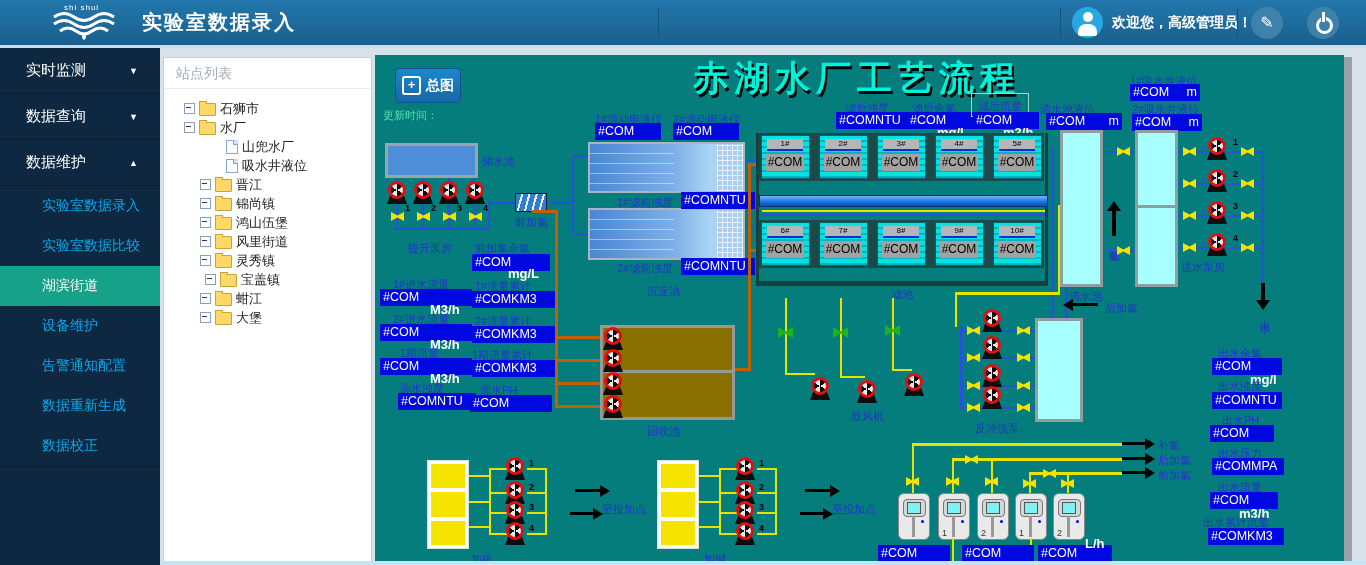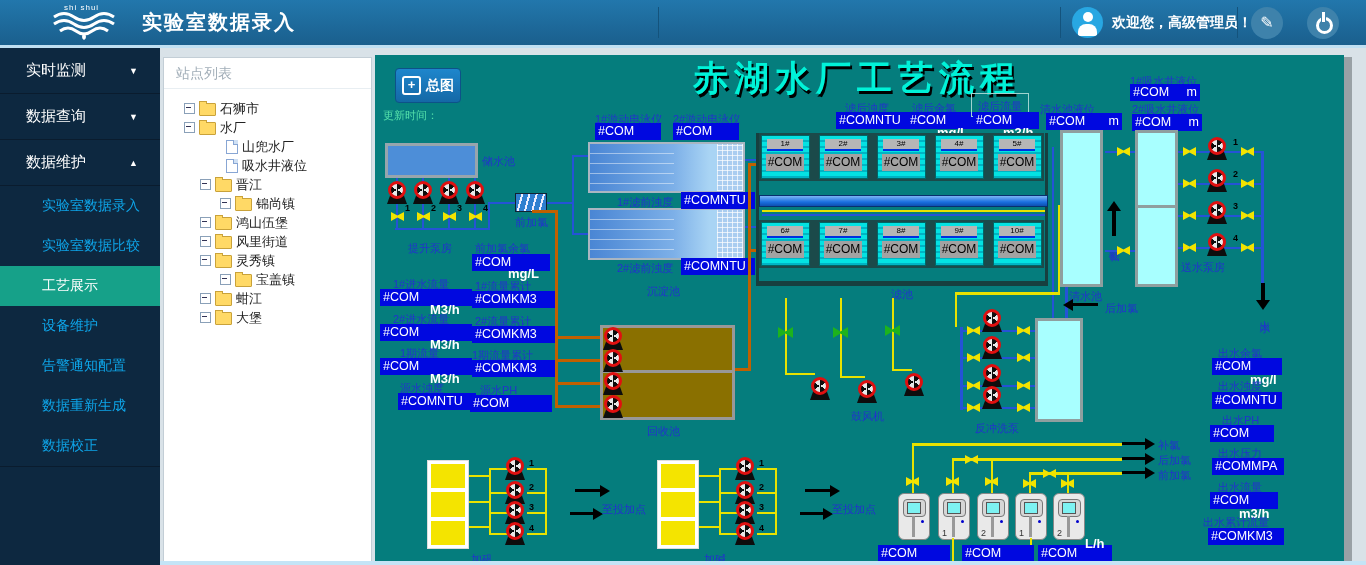"锦尚镇" div.trow { padding-left: 56px -> 36px }
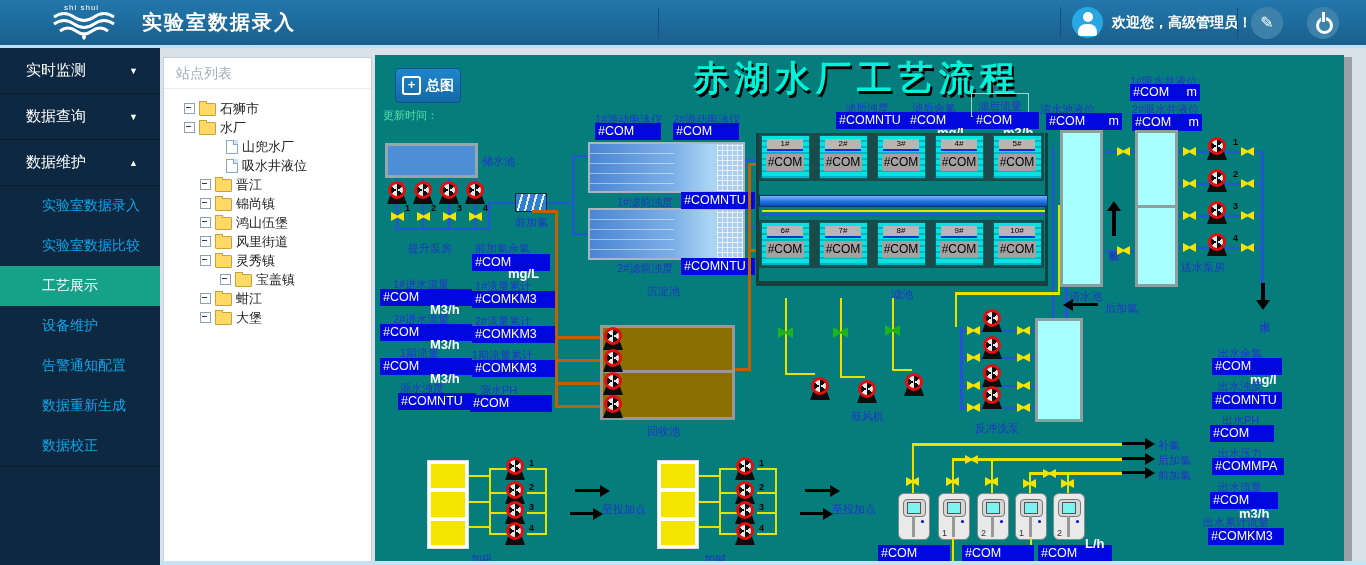"工艺展示" div.ssub { text: 工艺展示 -> 湖滨街道 }
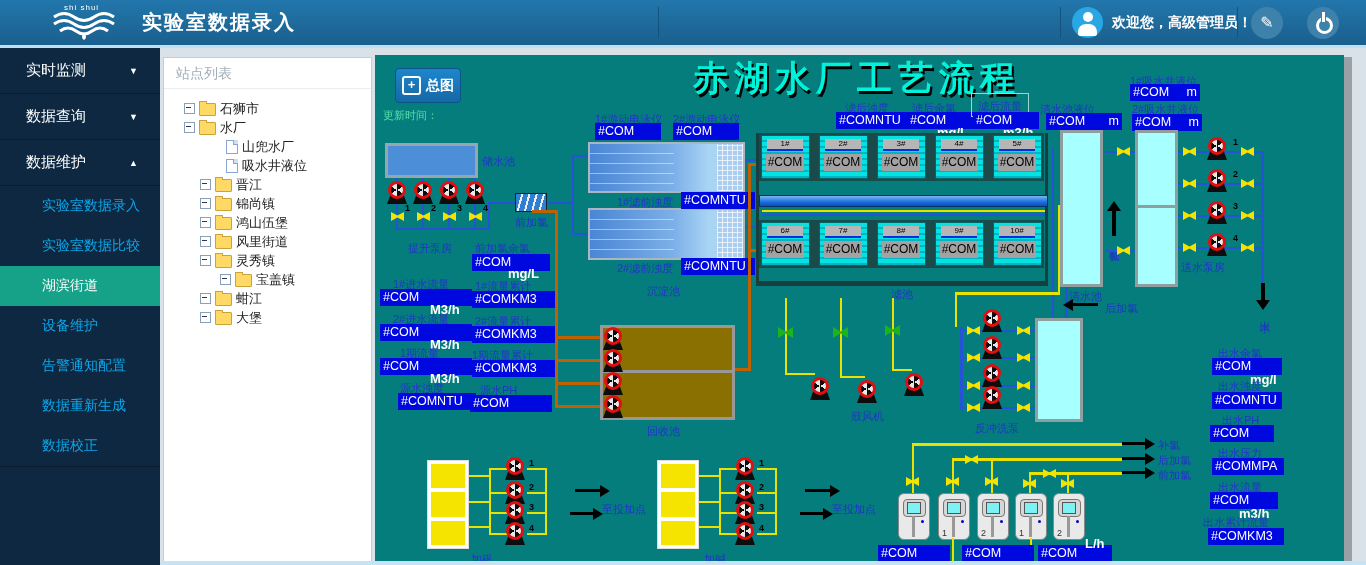"宝盖镇" div.trow { padding-left: 56px -> 41px }
